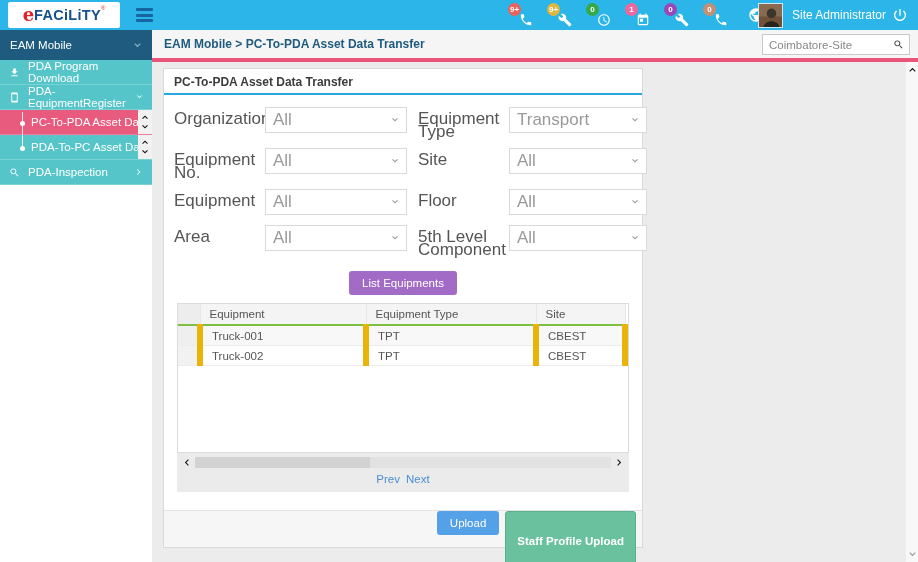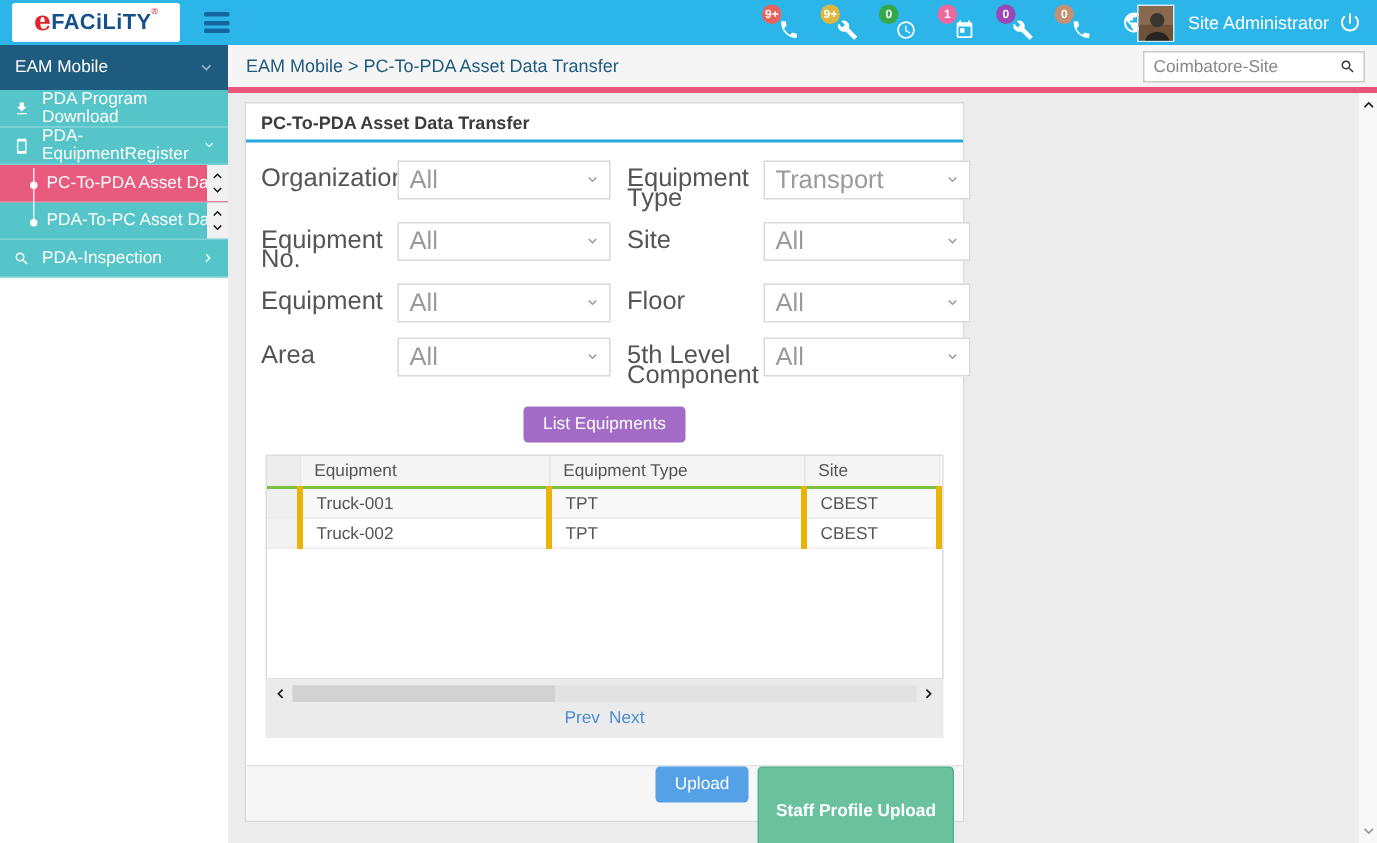"EAM Mobile > PC-To-PDA Asset" .breadcrumb { font-weight: normal -> bold }
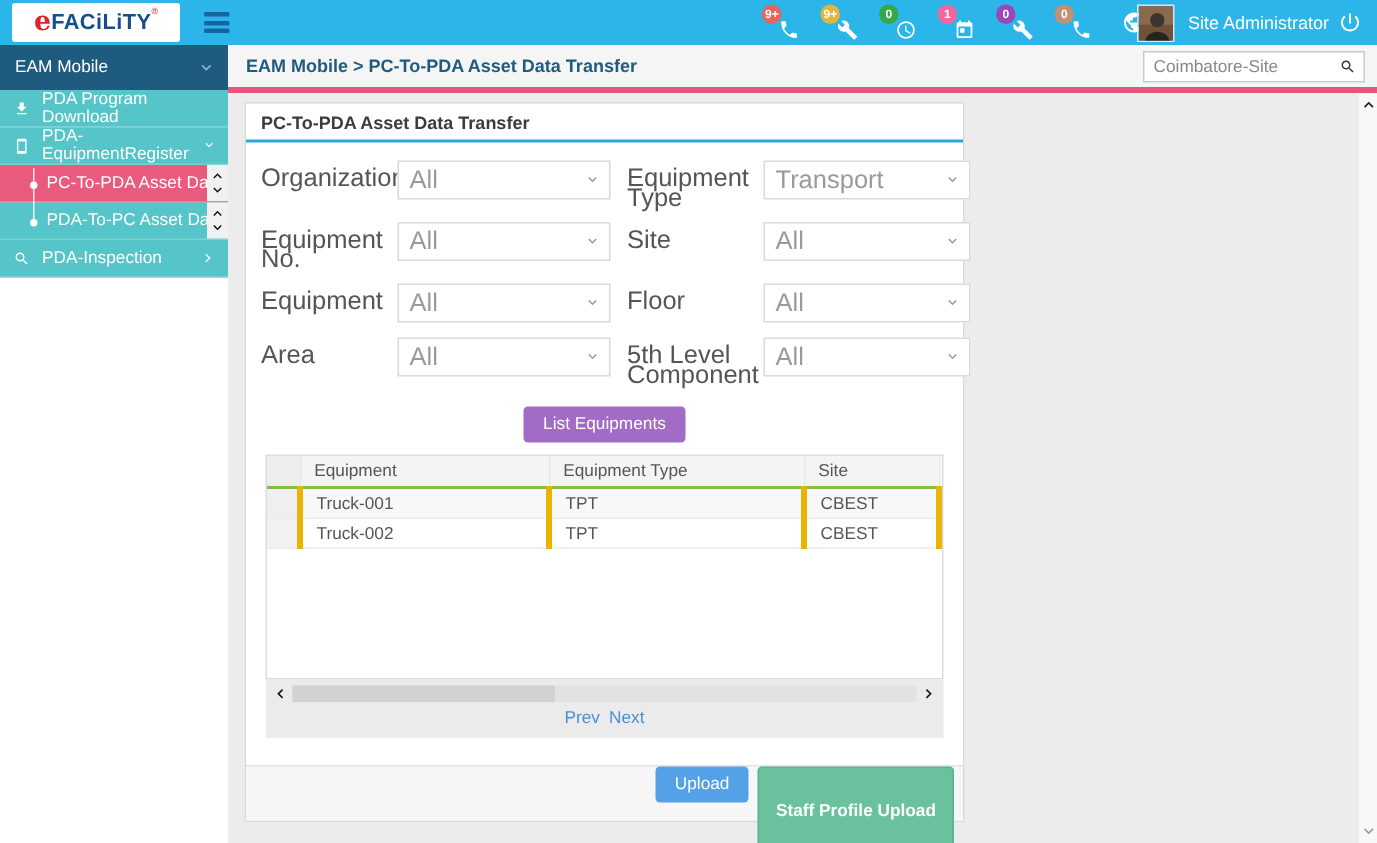"Truck-001" tbody td { border-right: 4px solid #eab308 -> 6px solid #eab308 }
